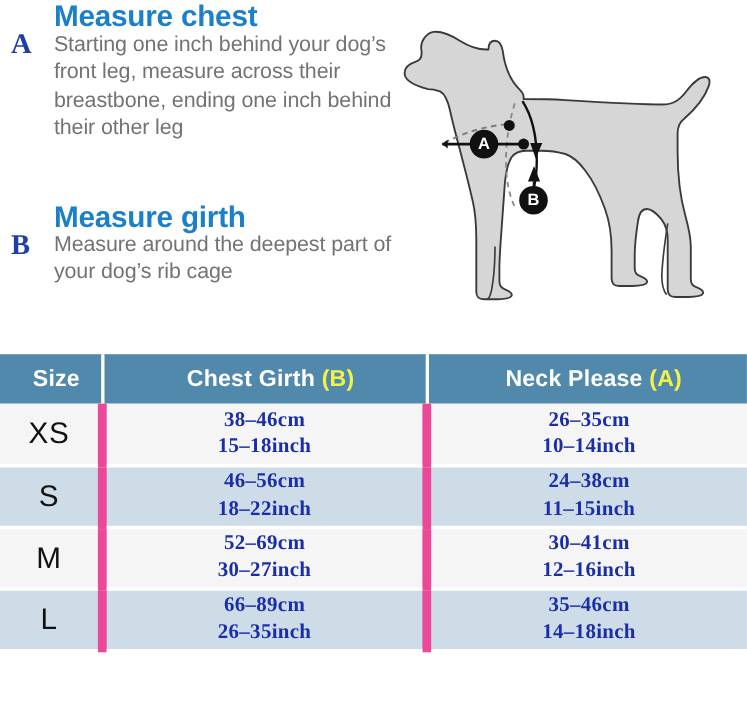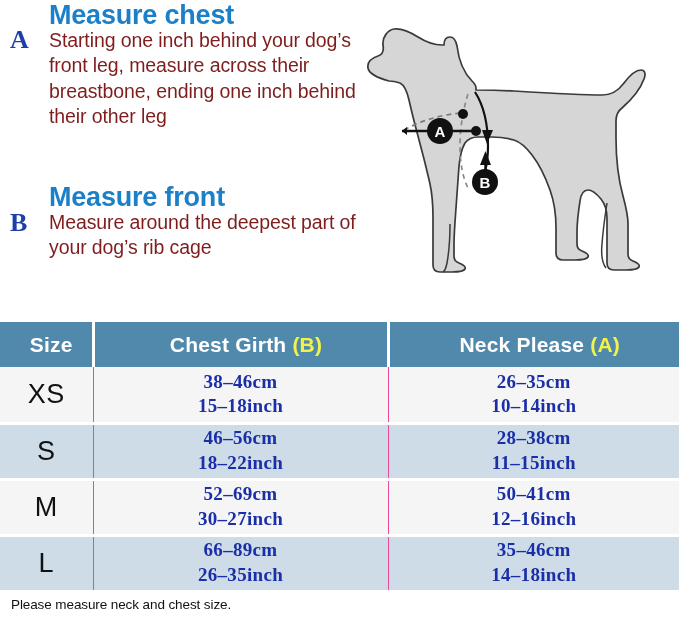"Starting one inch behind your" .block-body { color: #7f1d1d -> #737373 }
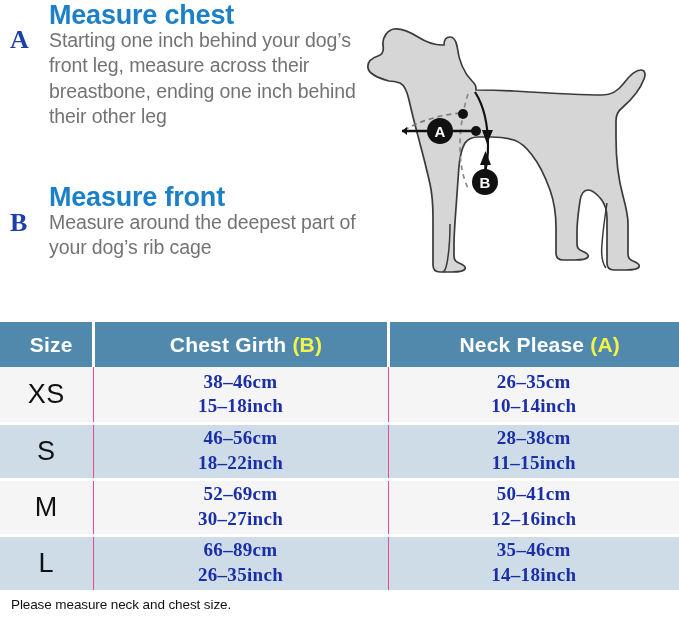"Measure front" div.block-heading { text: front -> girth }
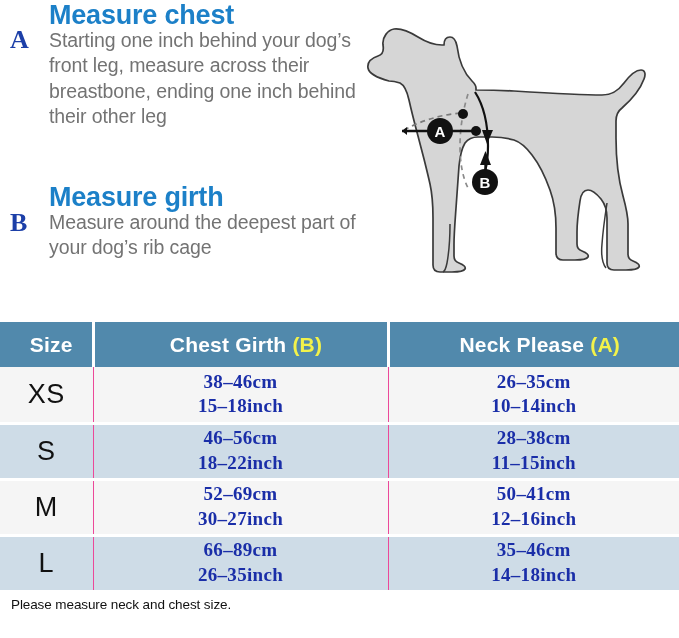"XS" #size-table td { border-right: 1px solid #ec4899 -> 8px solid #ec4899 }
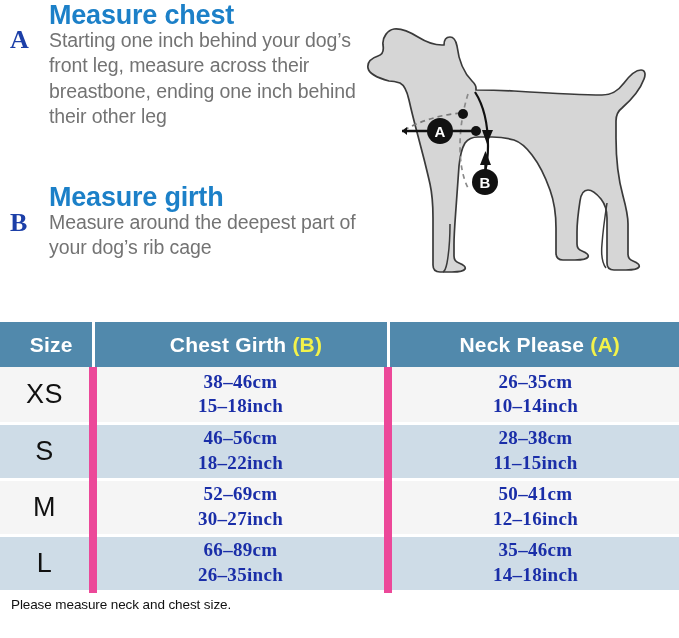"28–38cm" span.ln { text: 28 -> 24 }
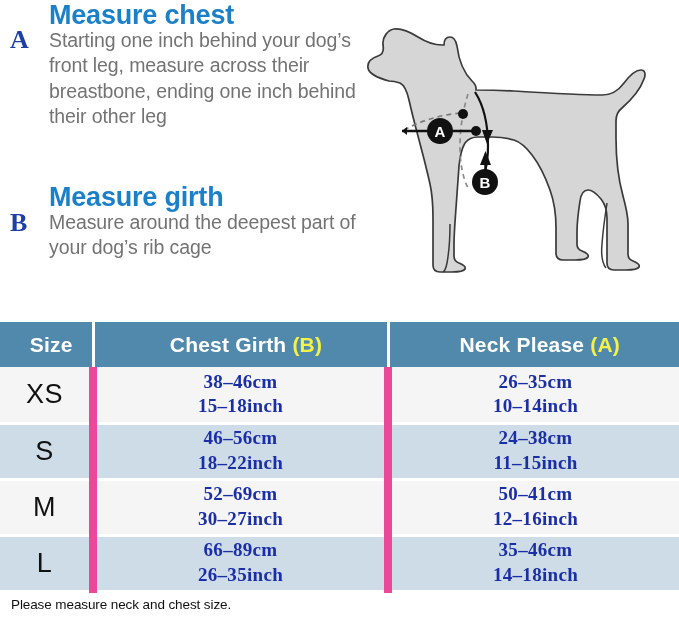"50–41cm" span.ln { text: 50 -> 30 }
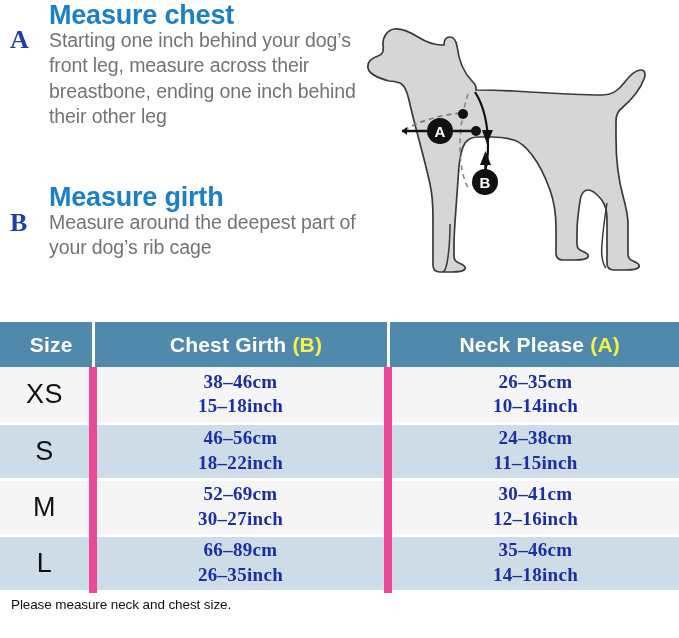"Please measure neck and chest" span.ln { html: <span>Please measure neck and chest size.</span> -> none }
